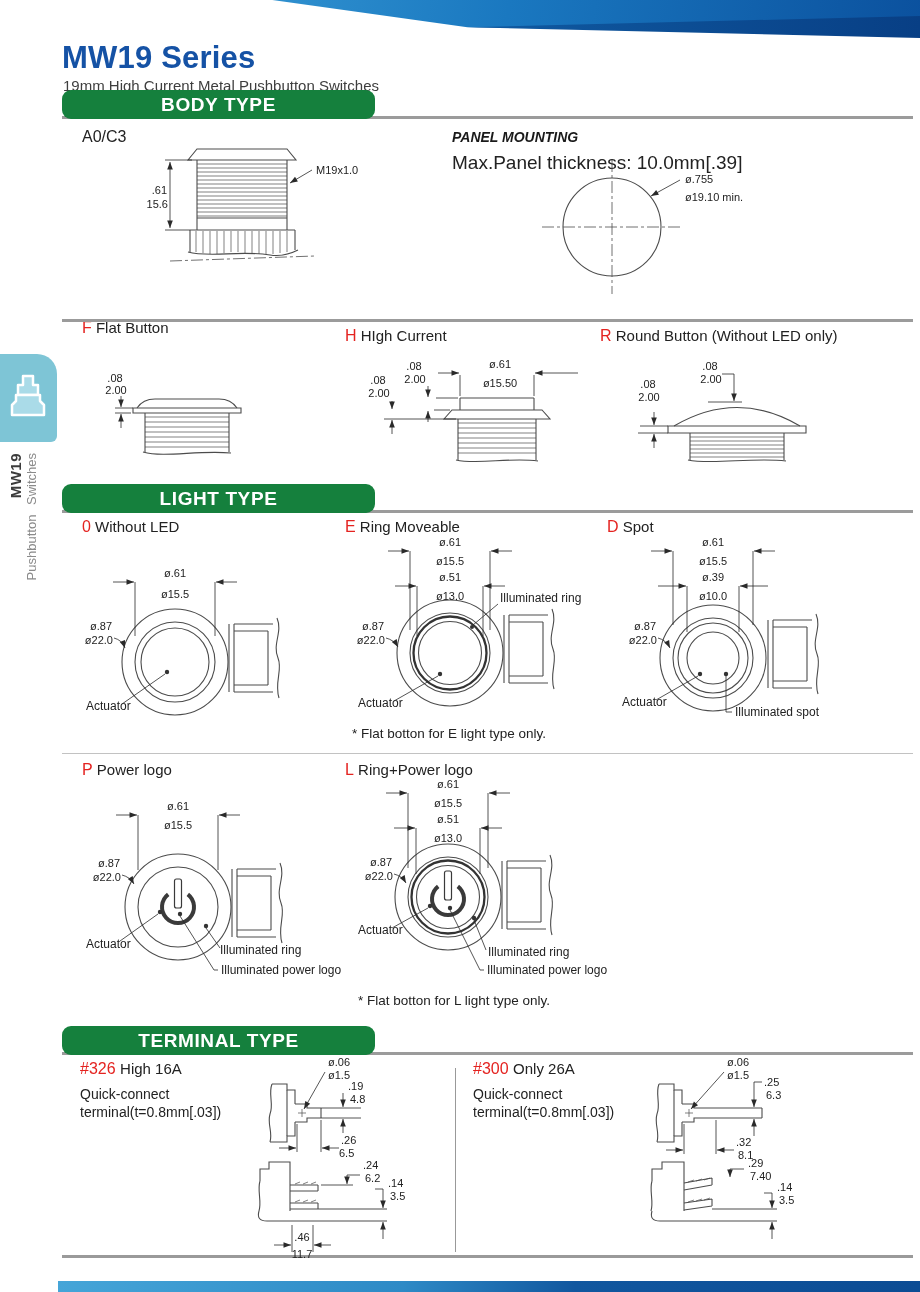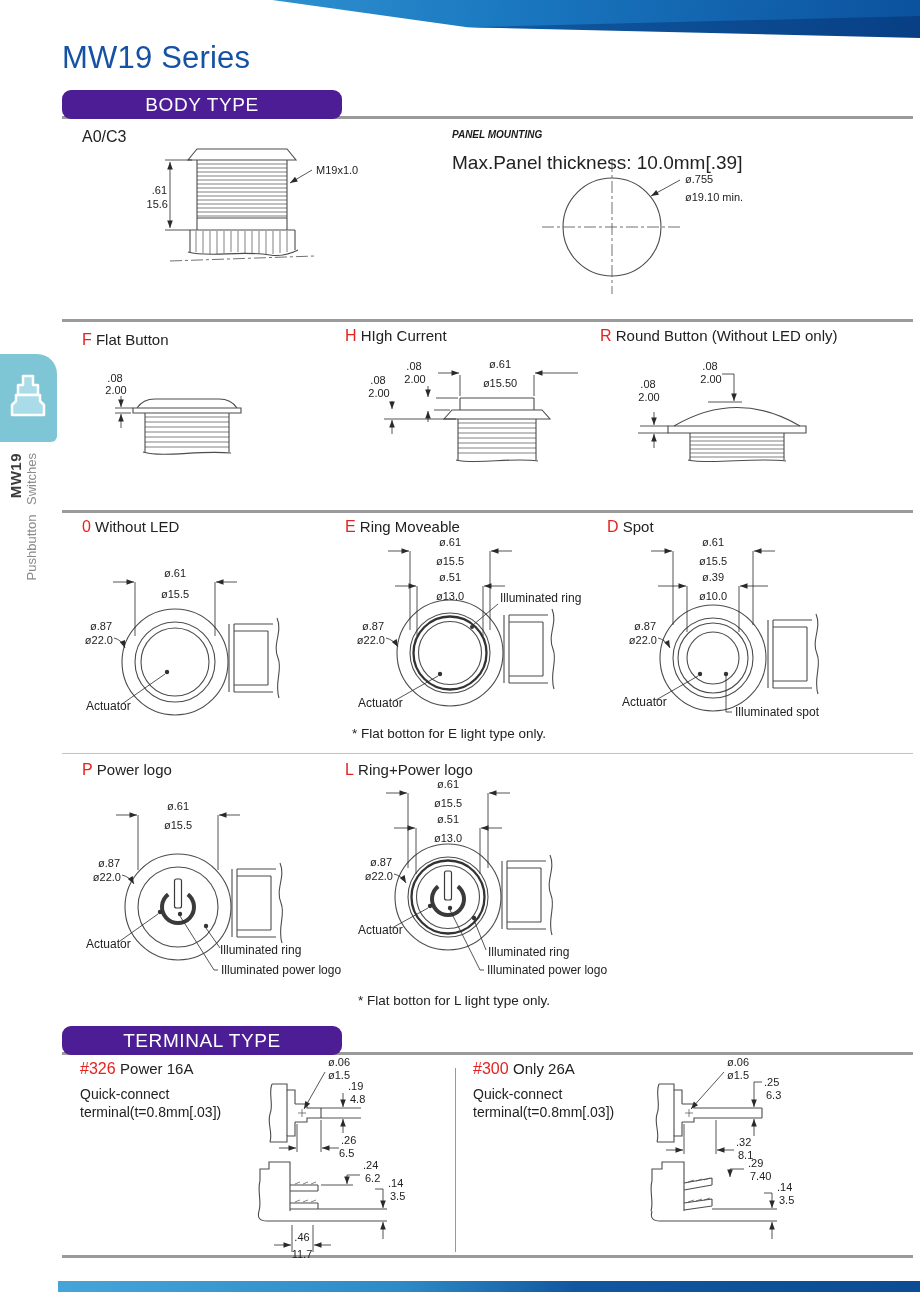"MW19 Series" .title { font-weight: normal -> bold }
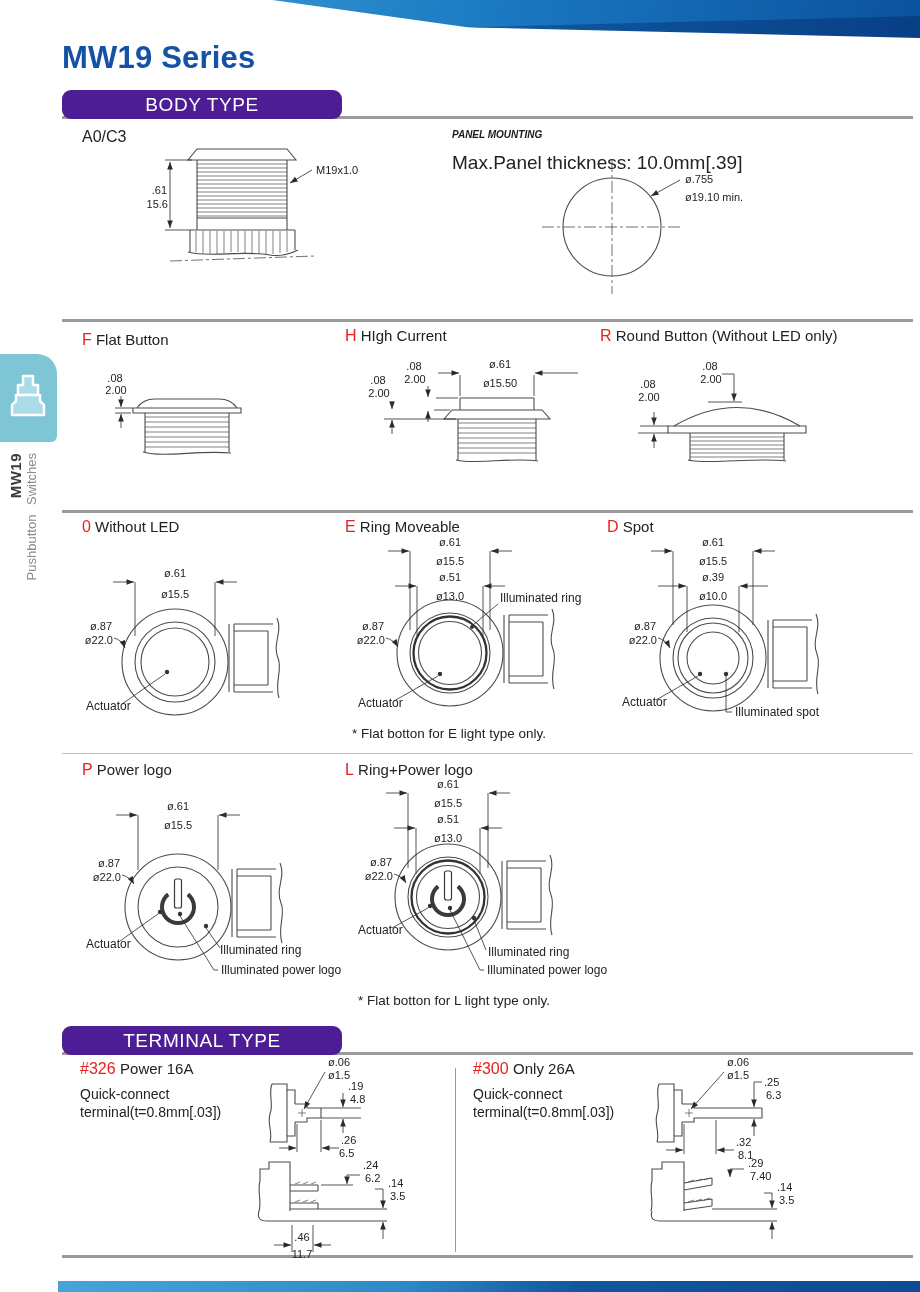"19mm High Current Metal Pushbutton" div.subtitle { html: none -> <div>19mm High Current Metal Pushbutton Switches</div> }
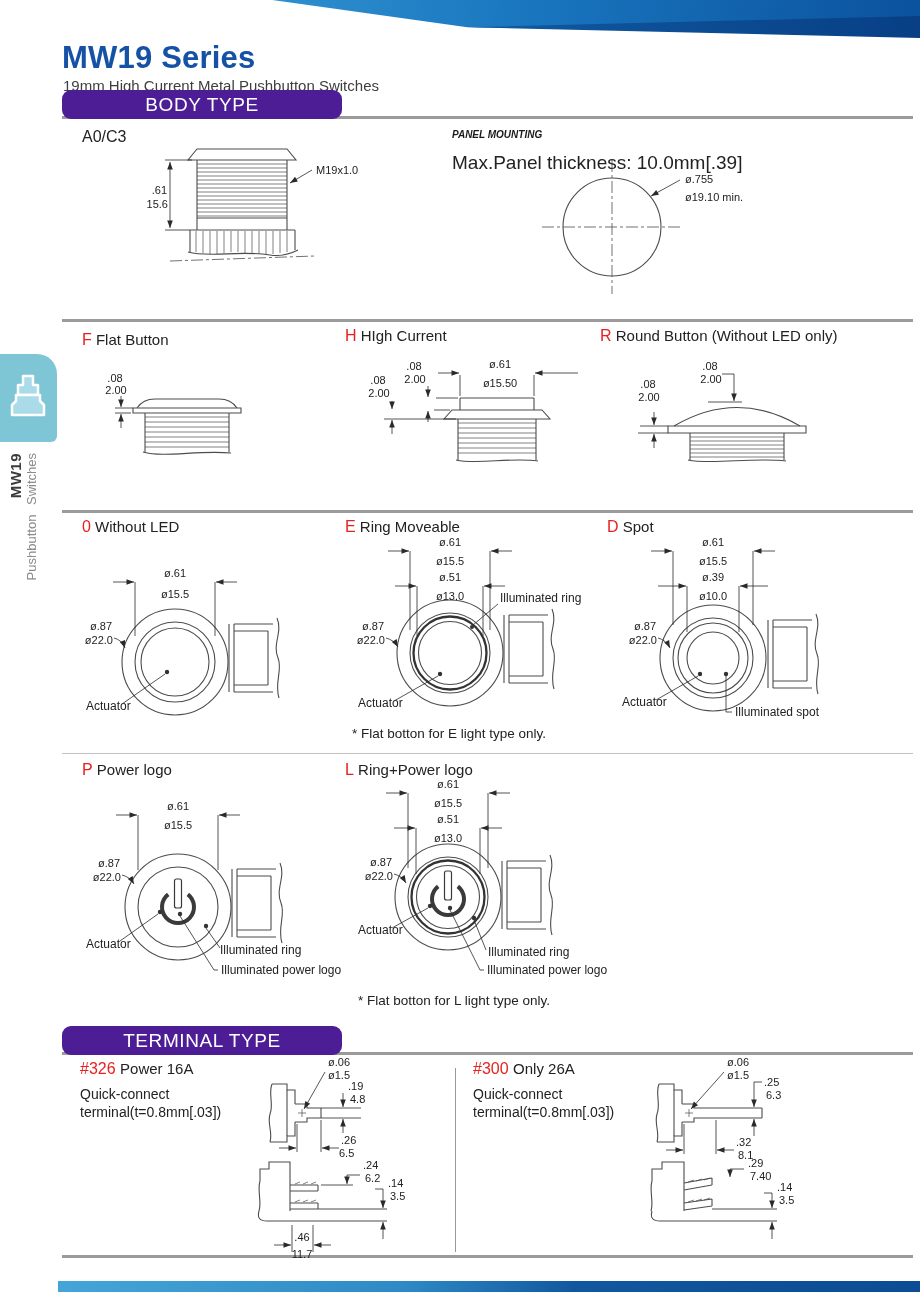"BODY TYPE" .secbar { background: #4c1d95 -> #15803d; font-weight: normal -> bold; width: 280px -> 313px }
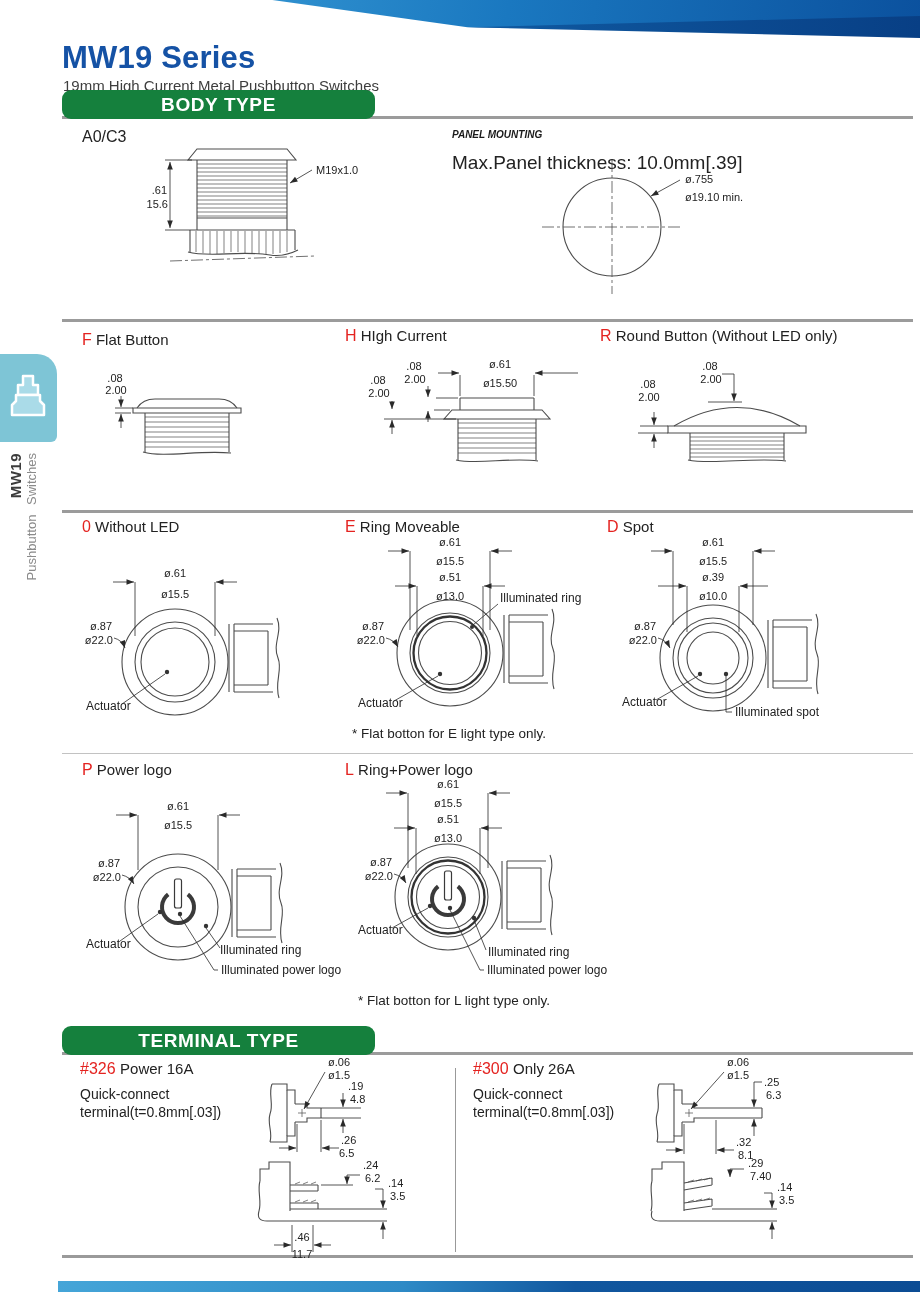"PANEL MOUNTING" .ptitle { font-size: 10px -> 14px }
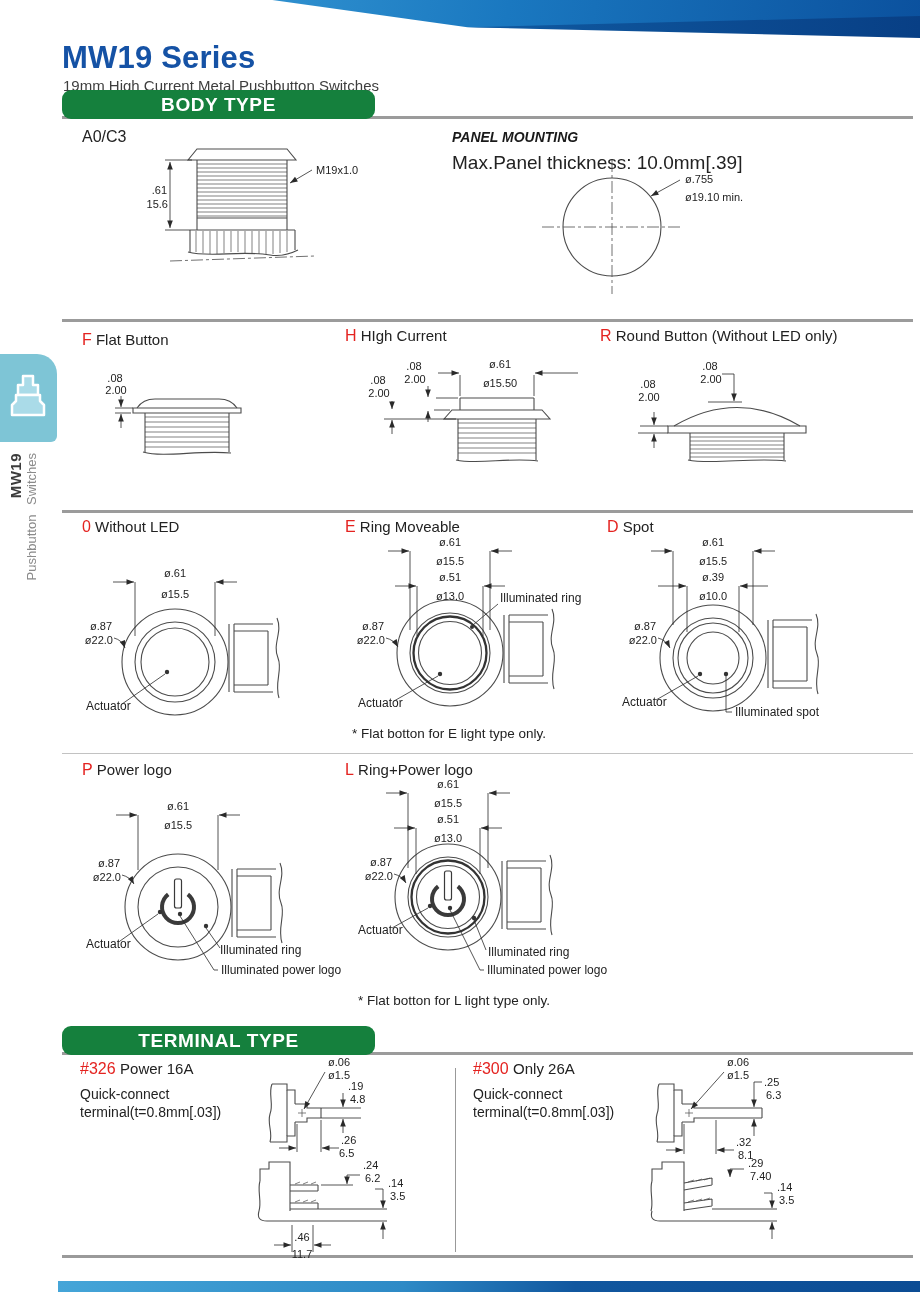"F Flat Button" div.itemlbl { top: 331px -> 319px }
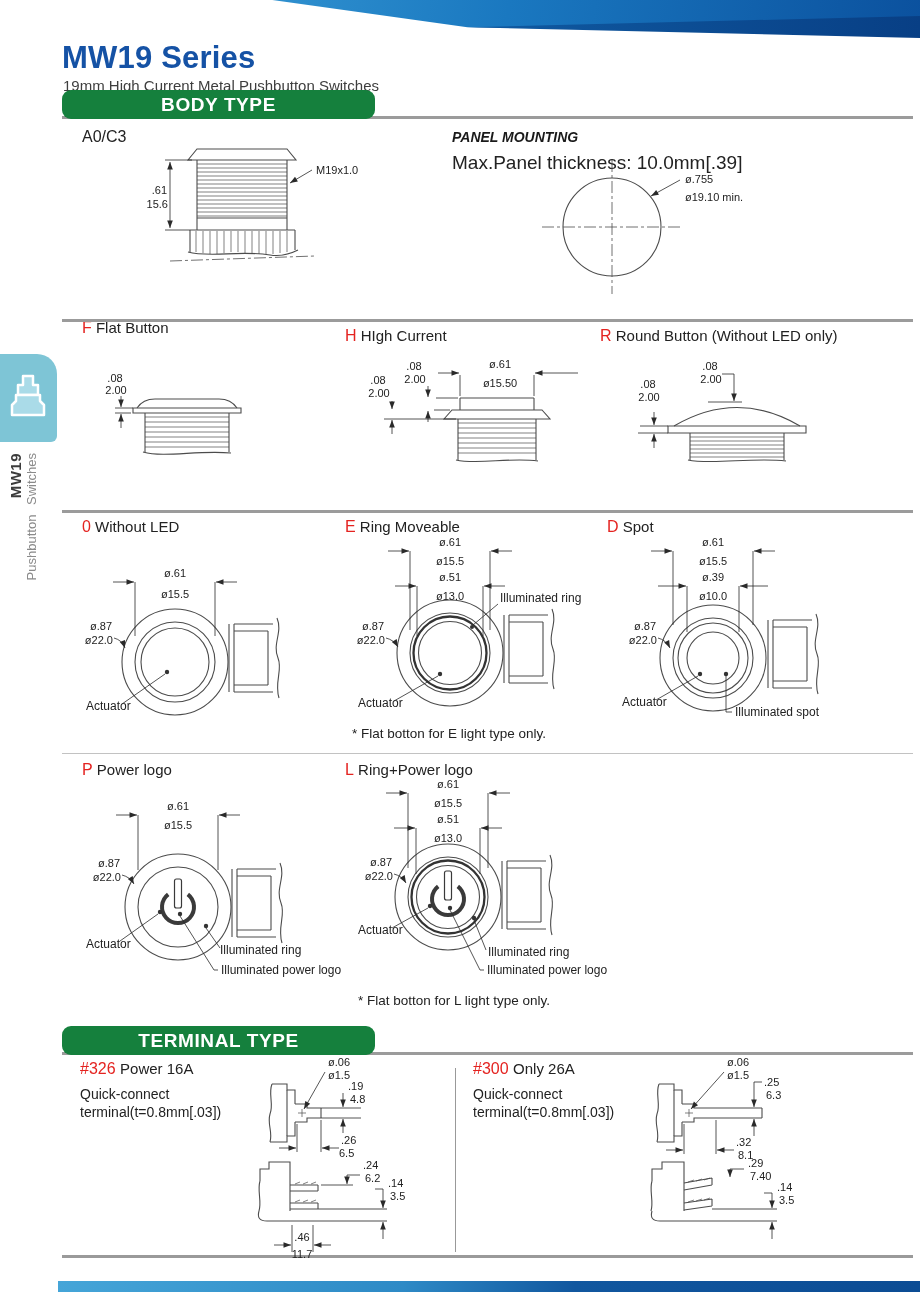"LIGHT TYPE" div.secbar { html: none -> <div>LIGHT TYPE</div> }
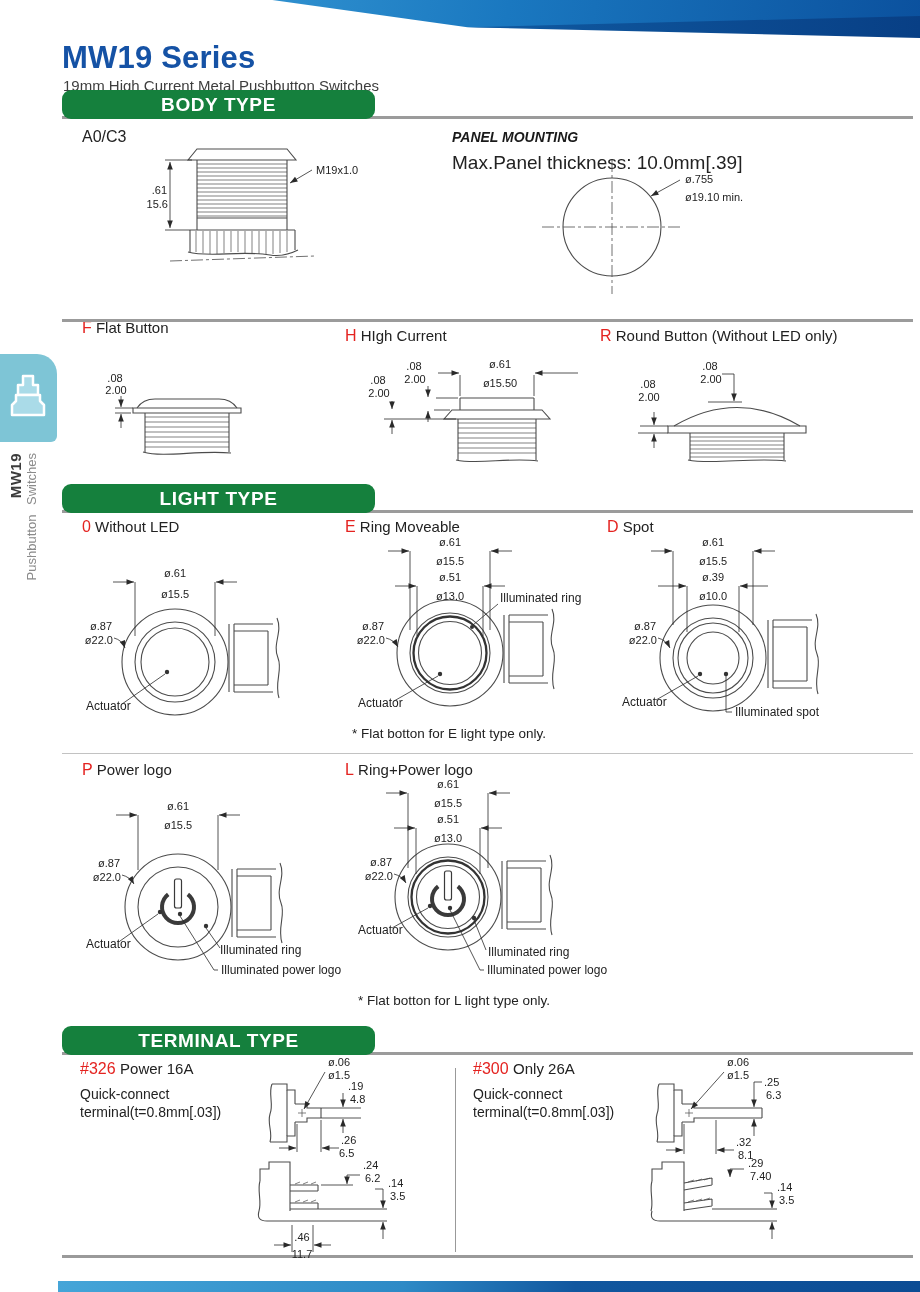"Power 16A" span { text: Power -> High }
